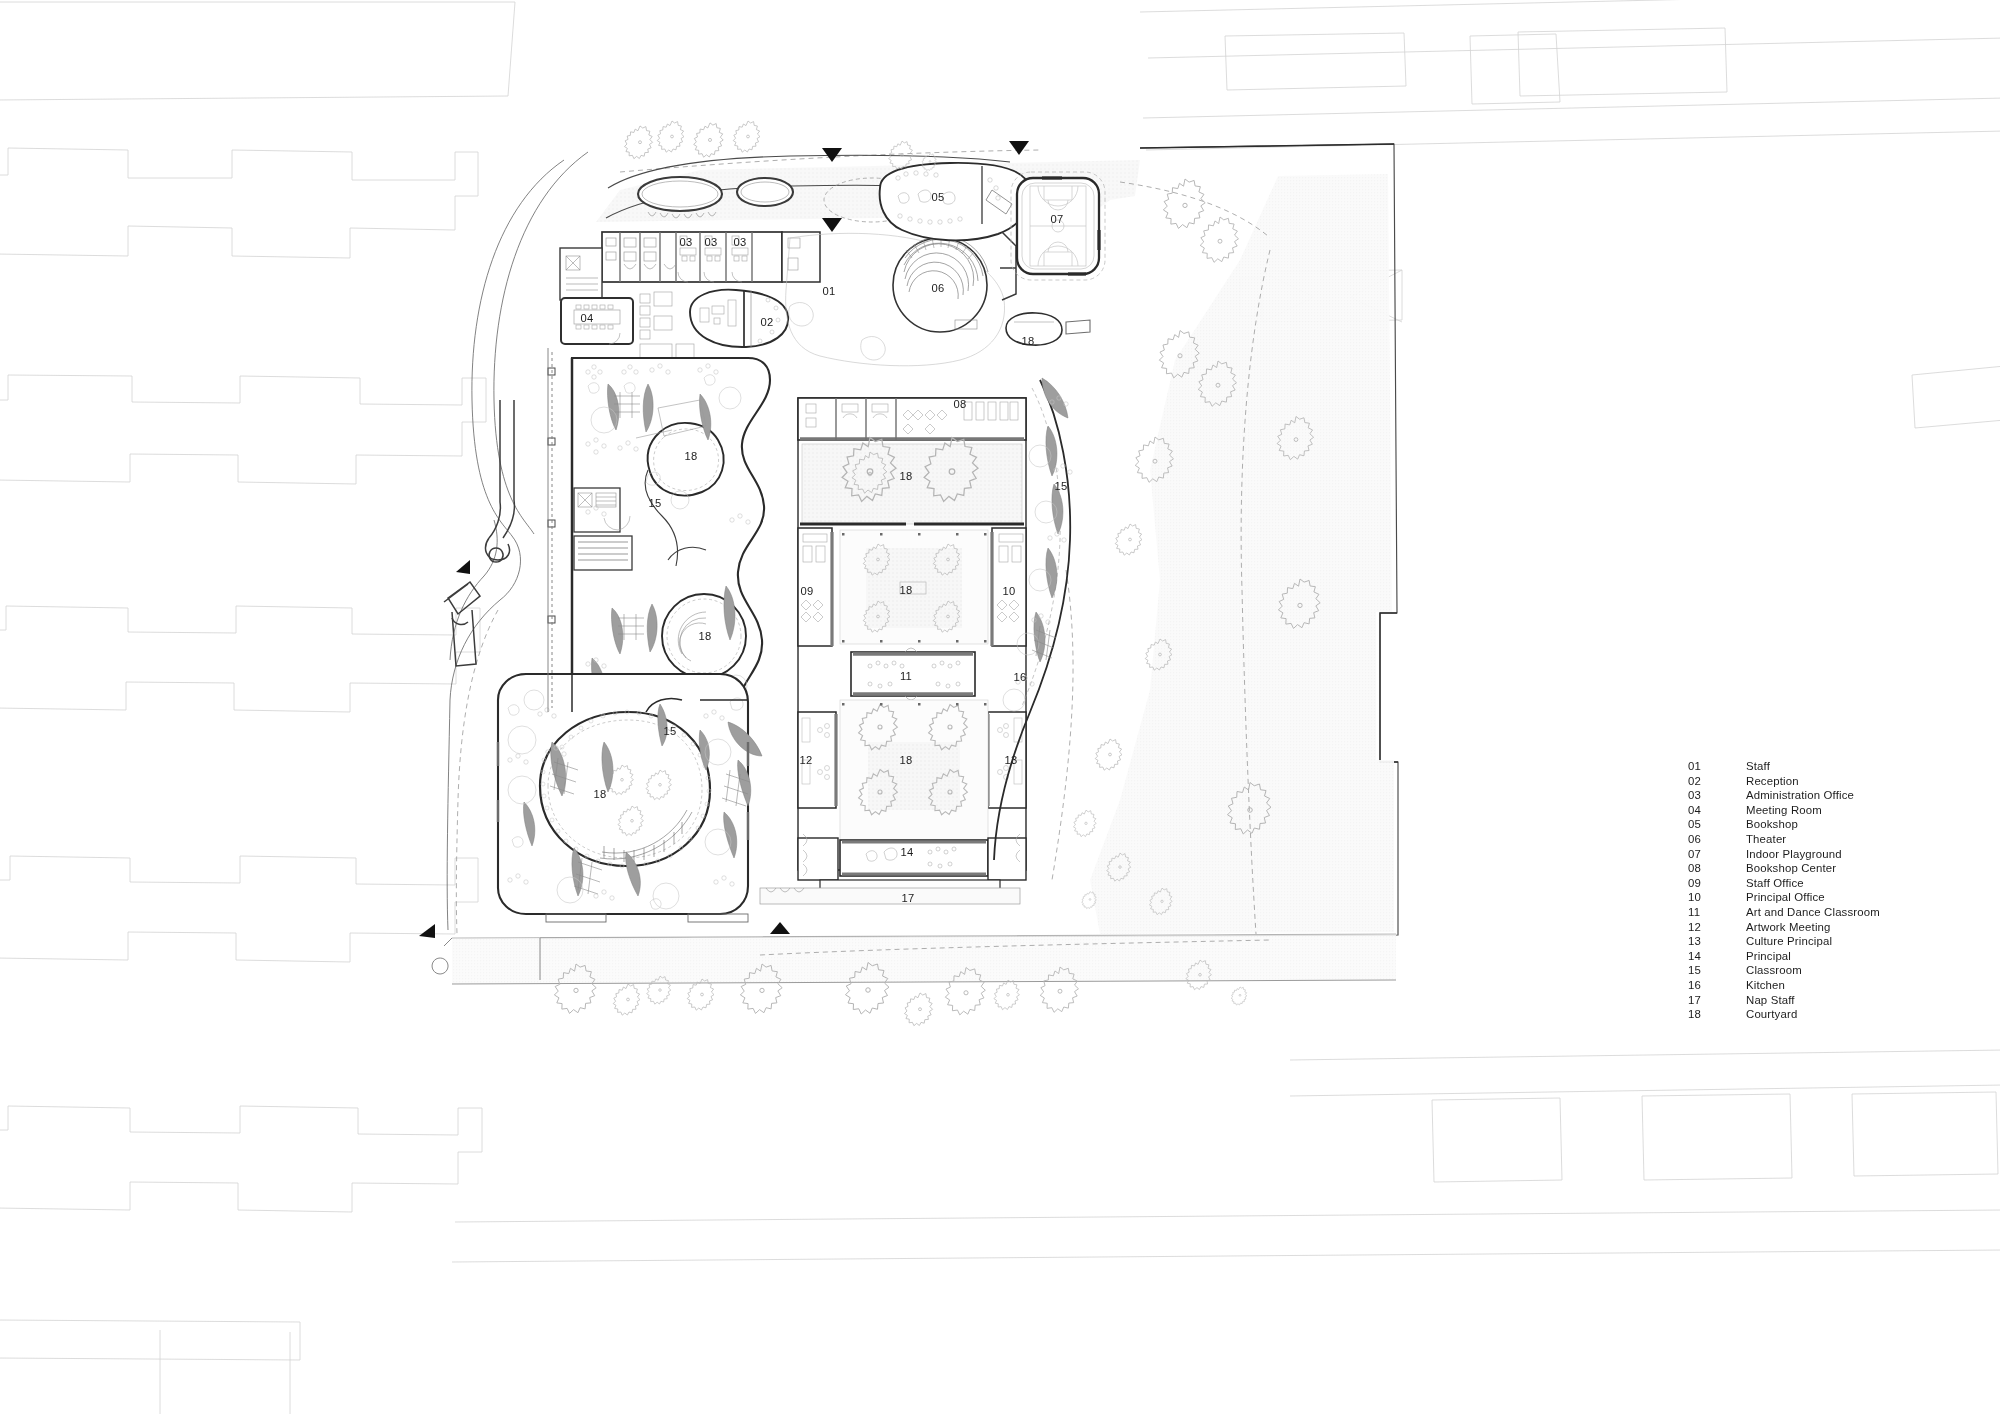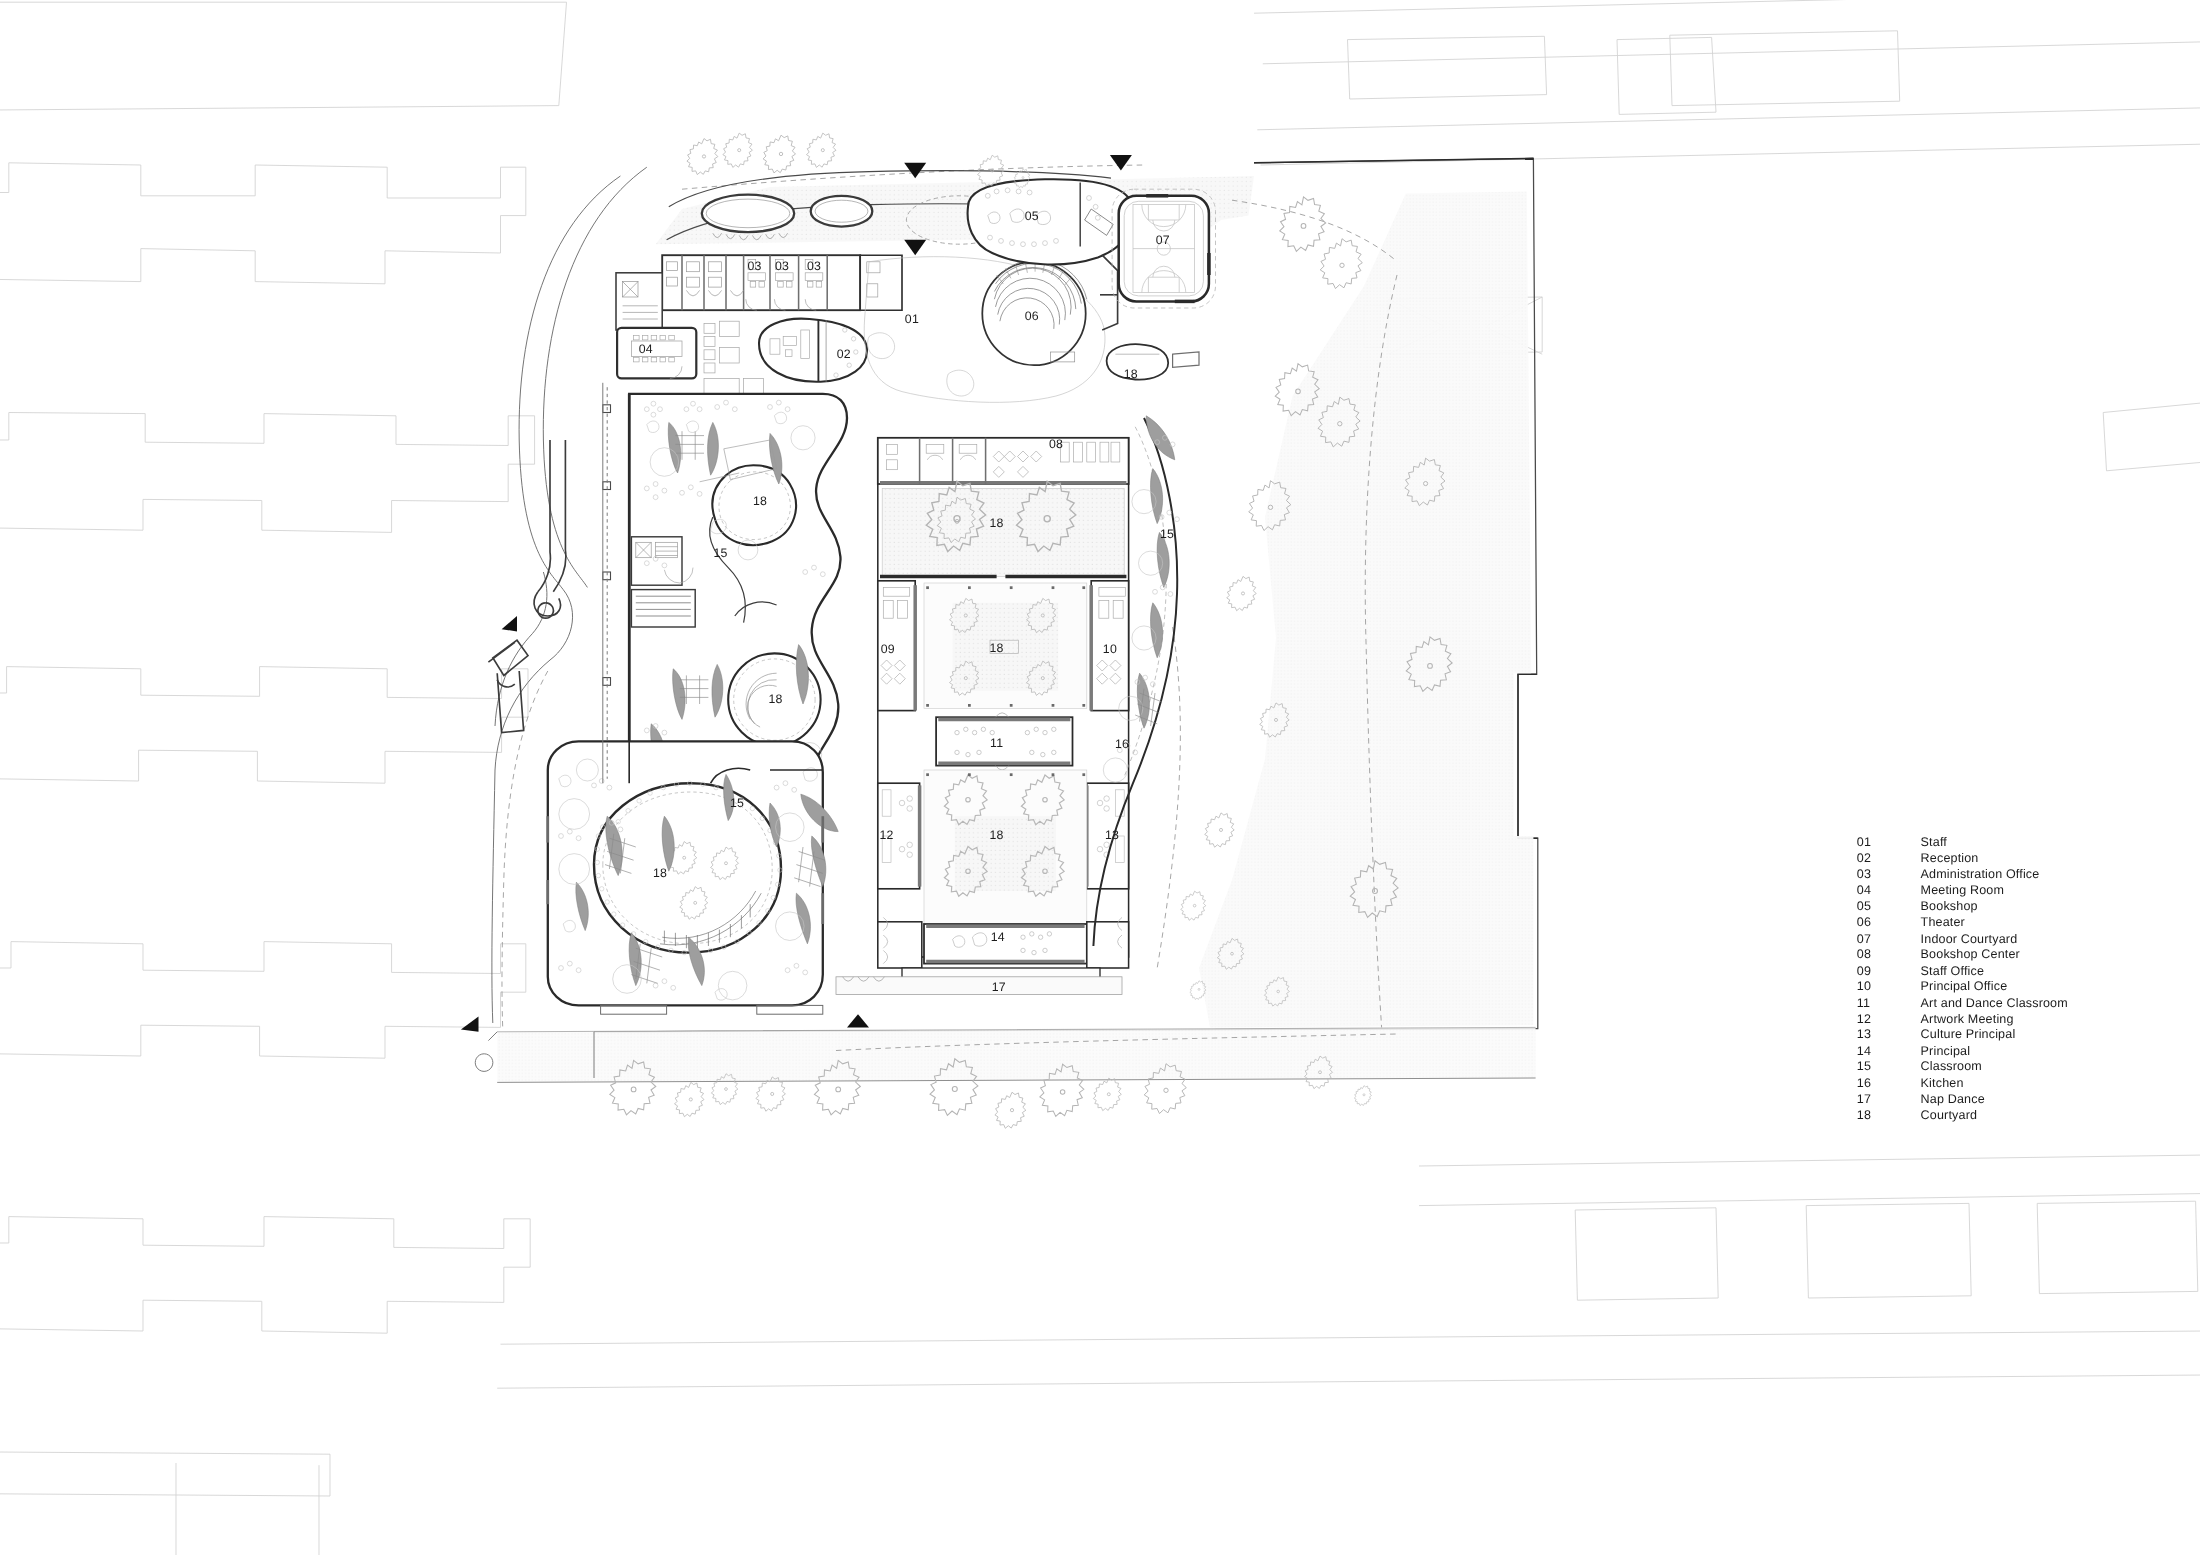"Indoor Courtyard" span.leg-lbl { text: Courtyard -> Playground }
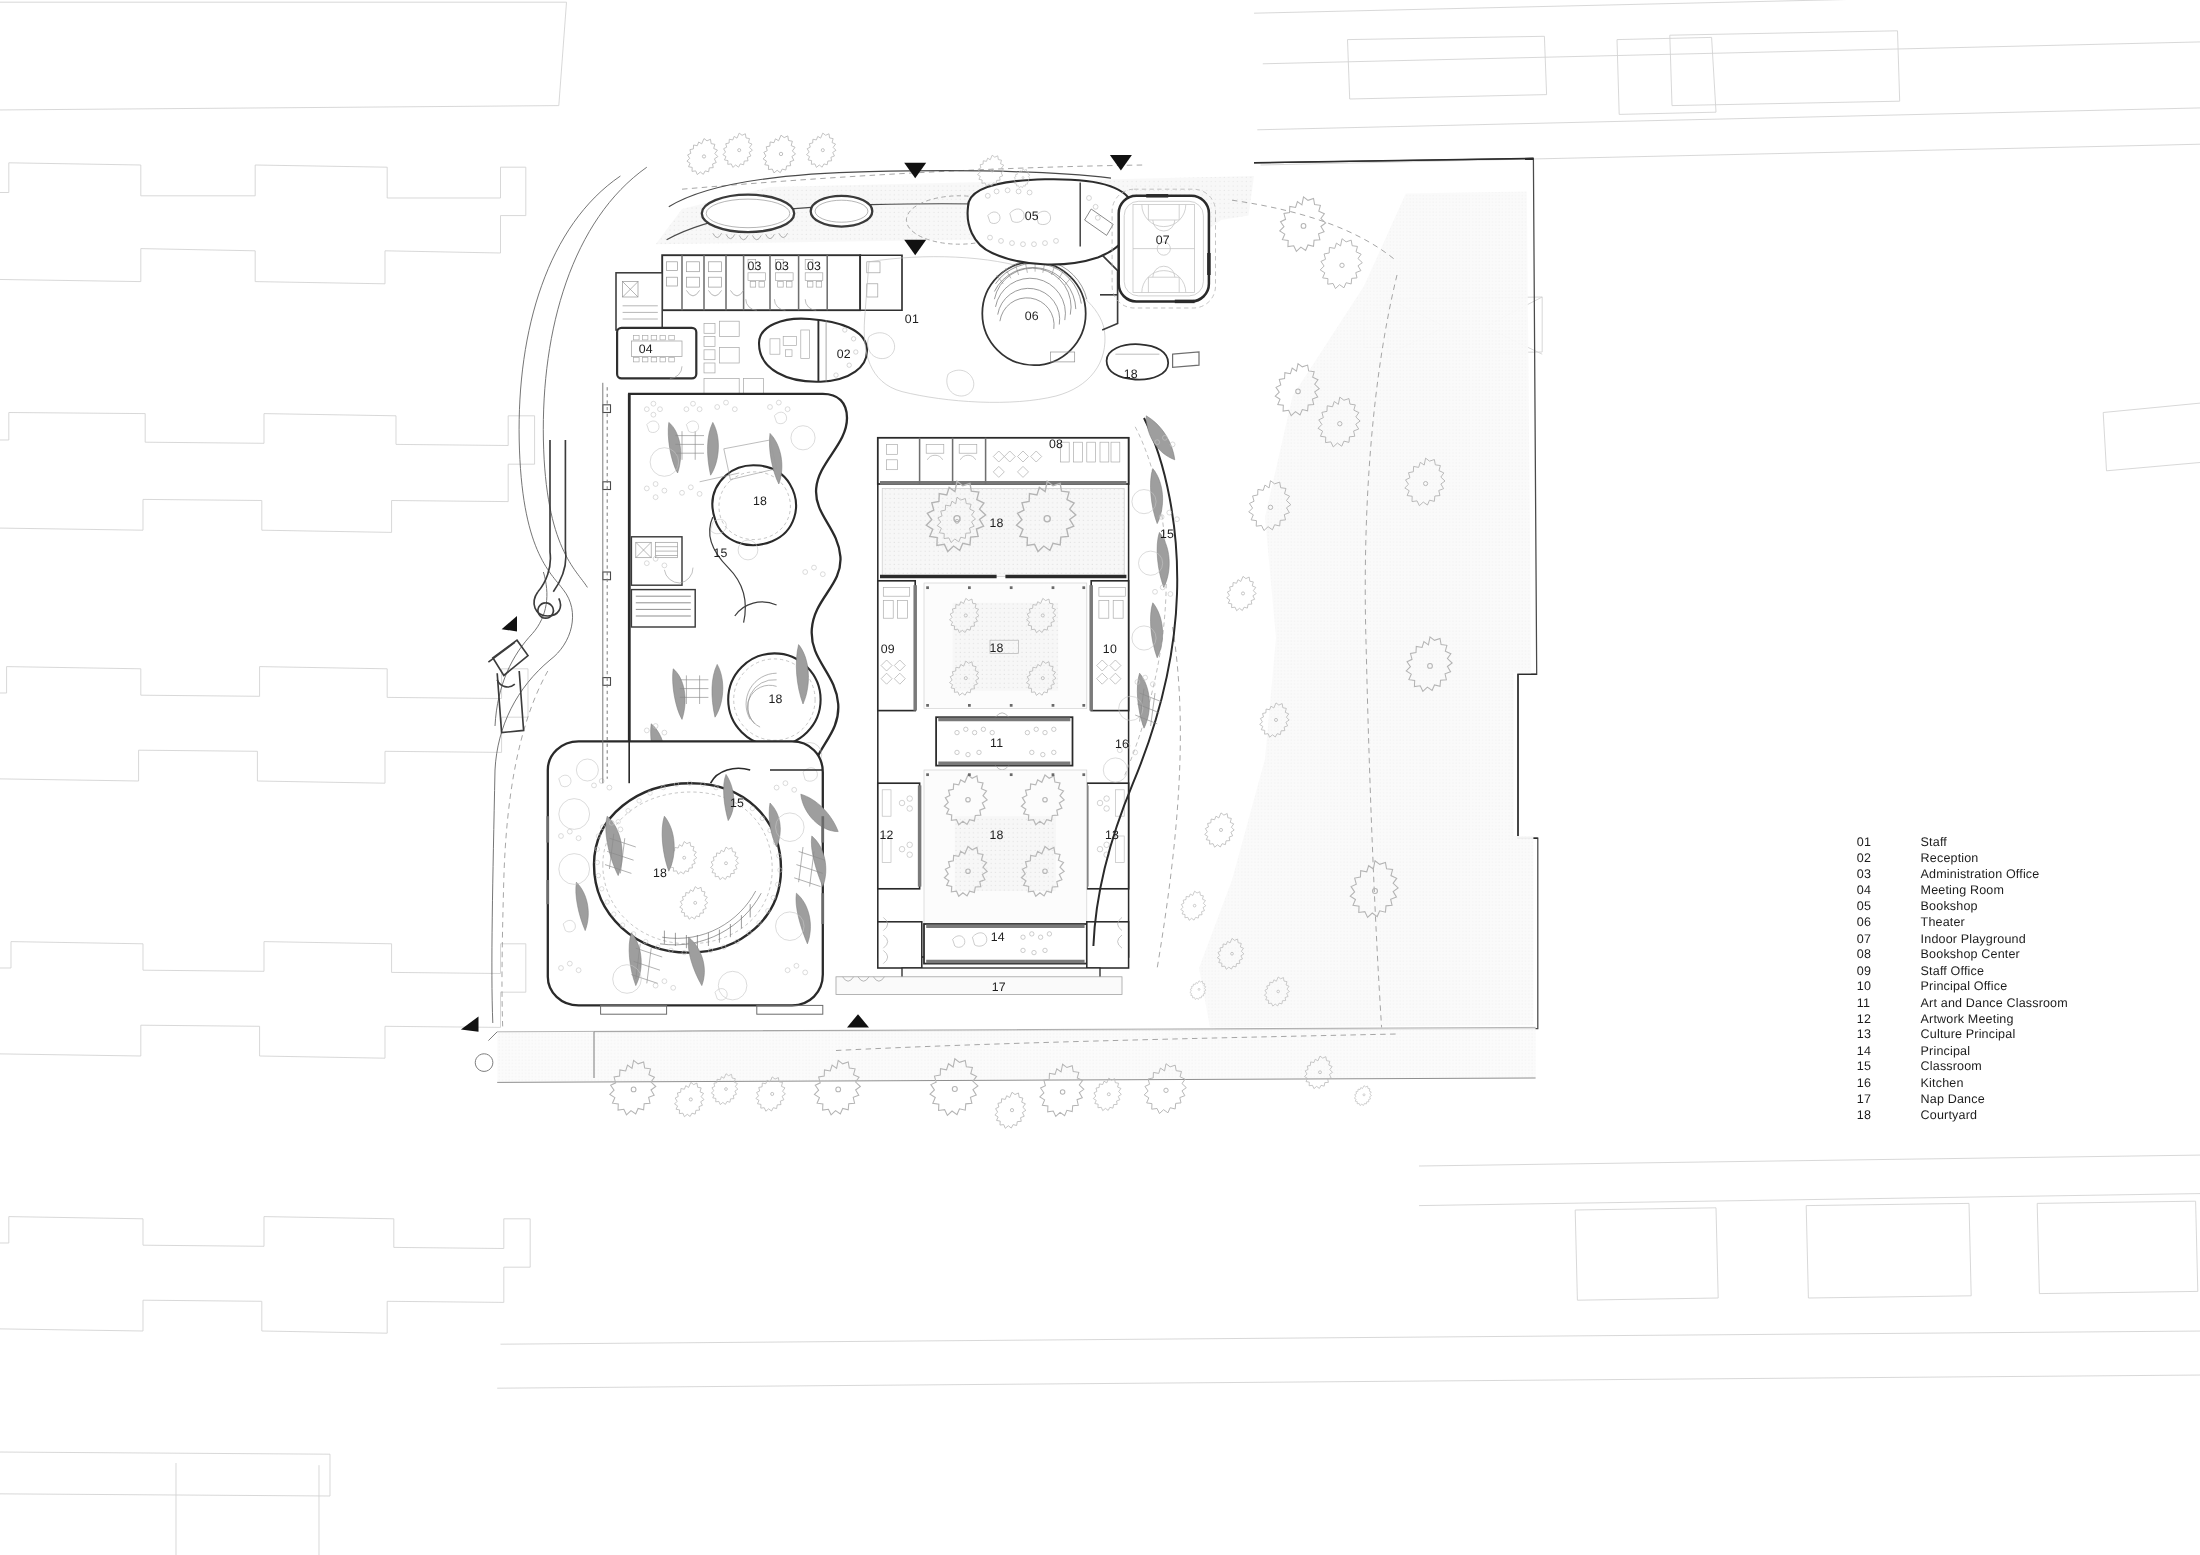"Nap Dance" span.leg-lbl { text: Dance -> Staff }
